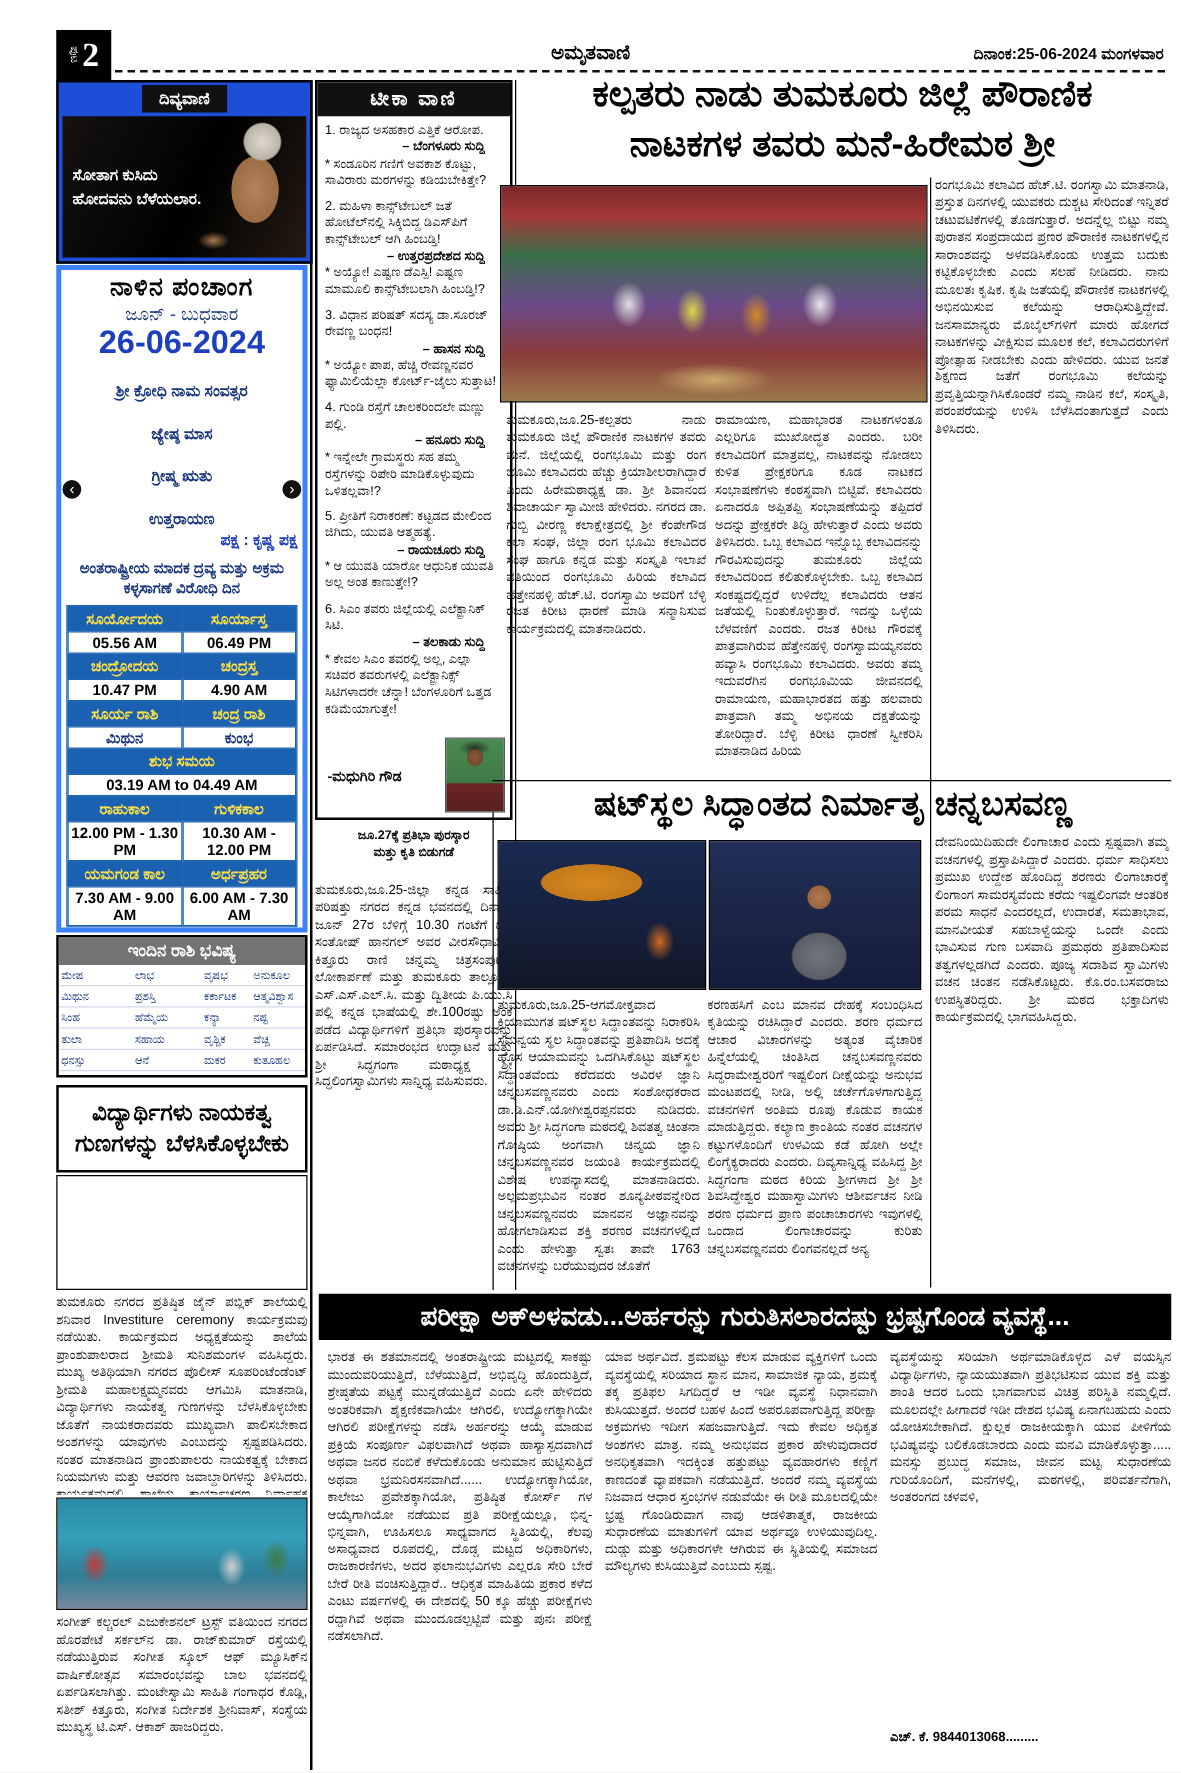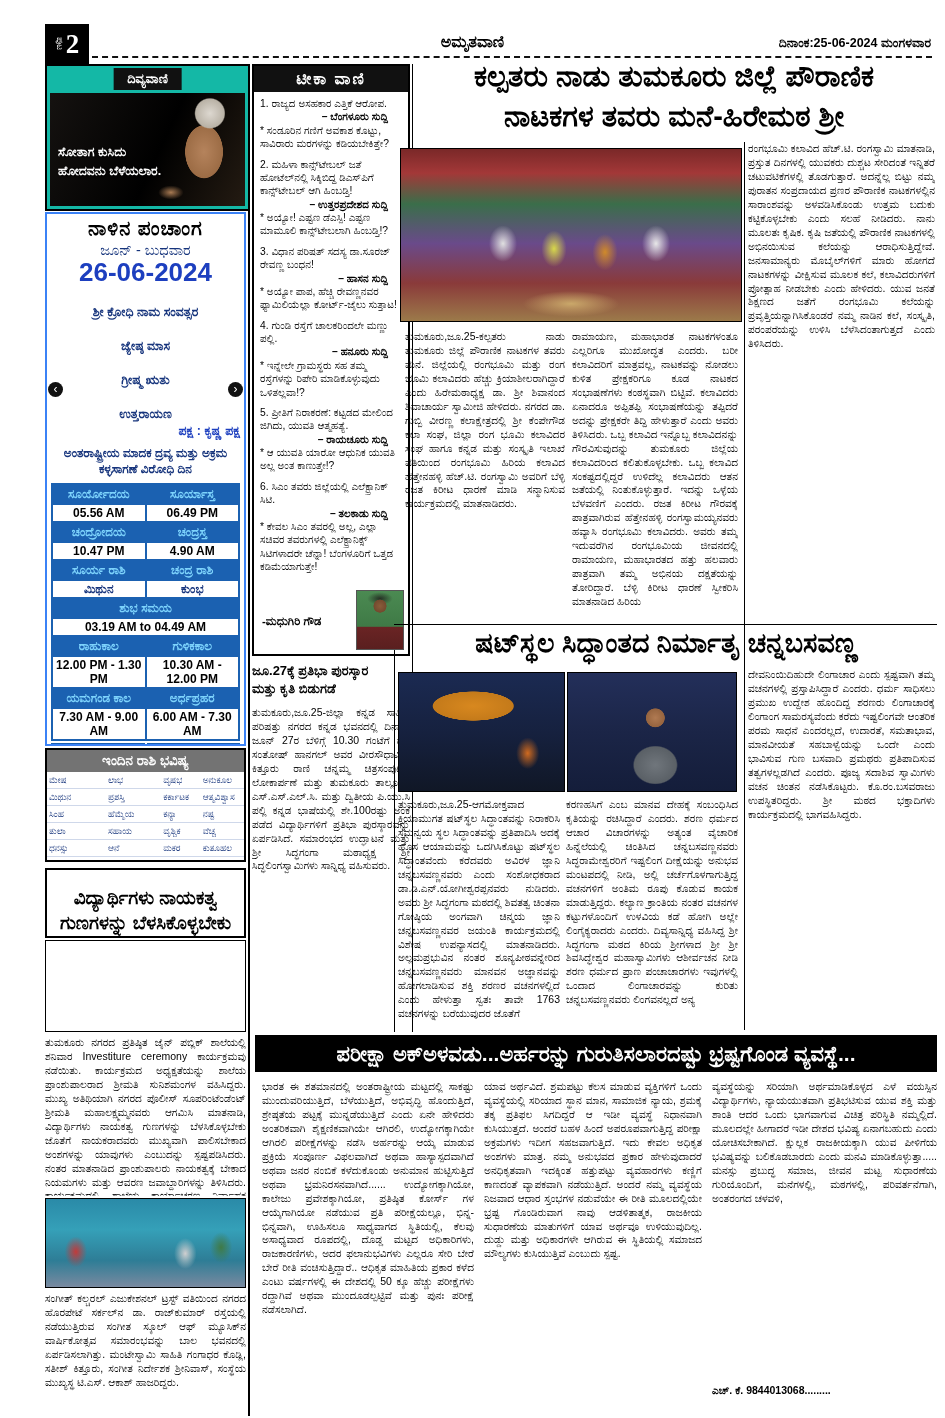"ದಿವ್ಯವಾಣಿ" .dv { background: #14b8a6 -> #1d4ed8 }
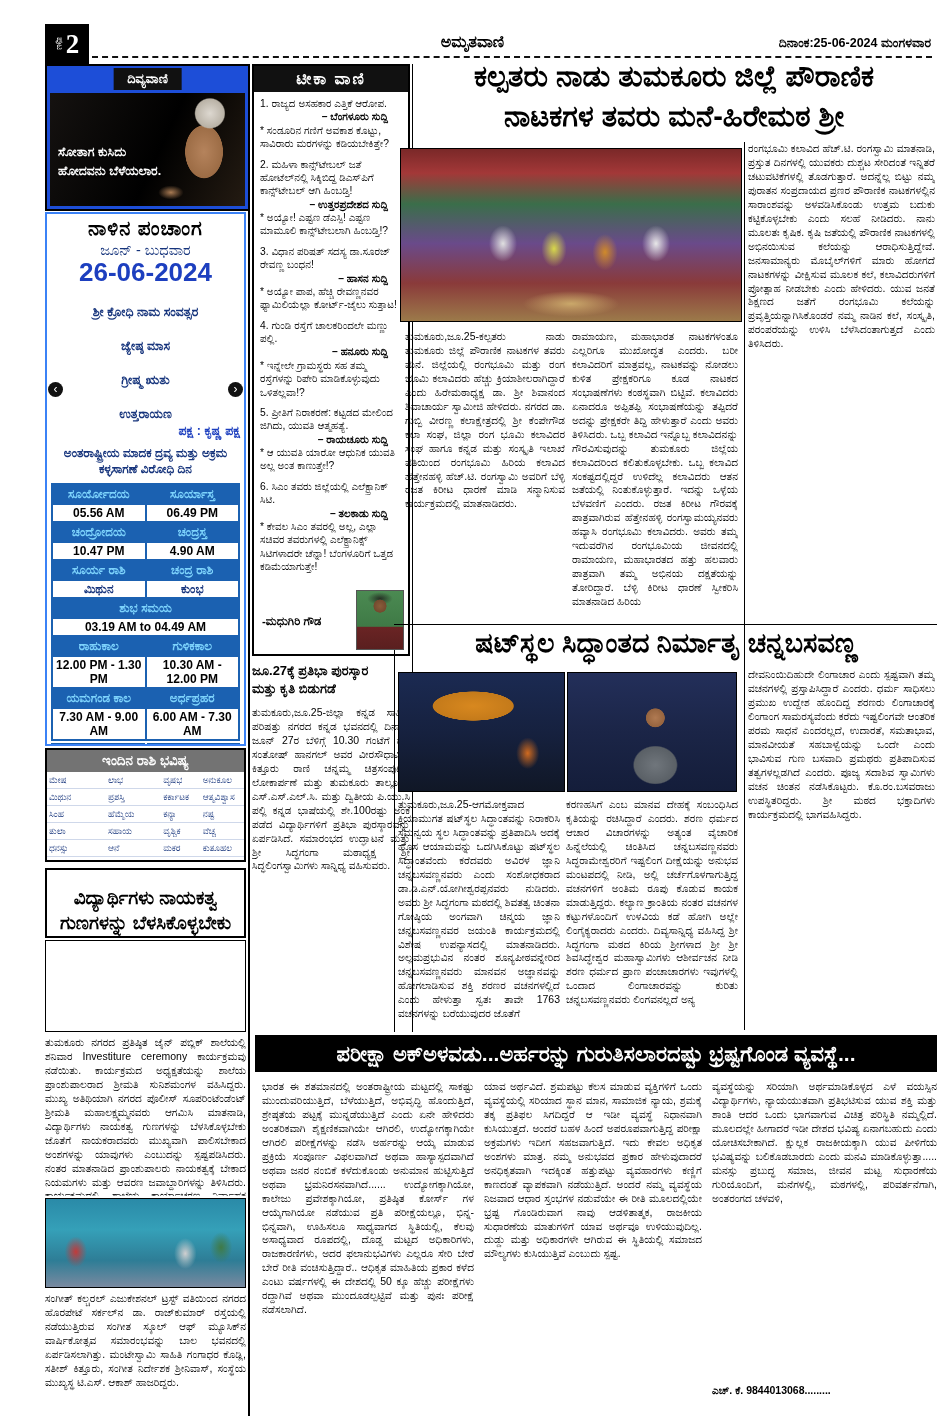"ಸೋತಾಗ ಕುಸಿದು" .dv-quote { margin-top: 12px -> none }
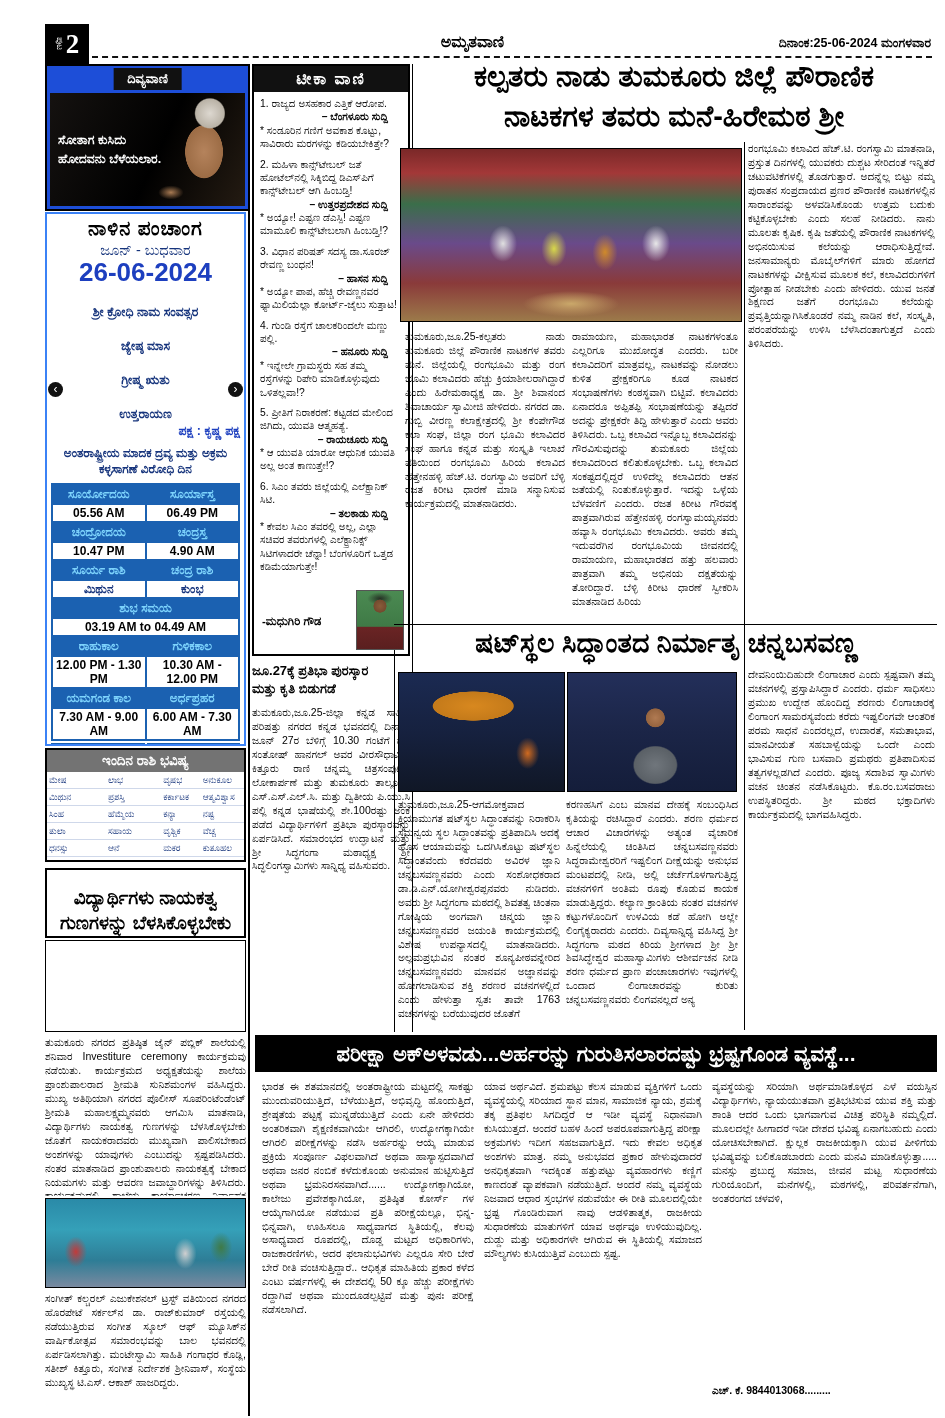"ನಾಳಿನ ಪಂಚಾಂಗ" .pan { border: 2px solid #3b82f6 -> 4px solid #3b82f6 }
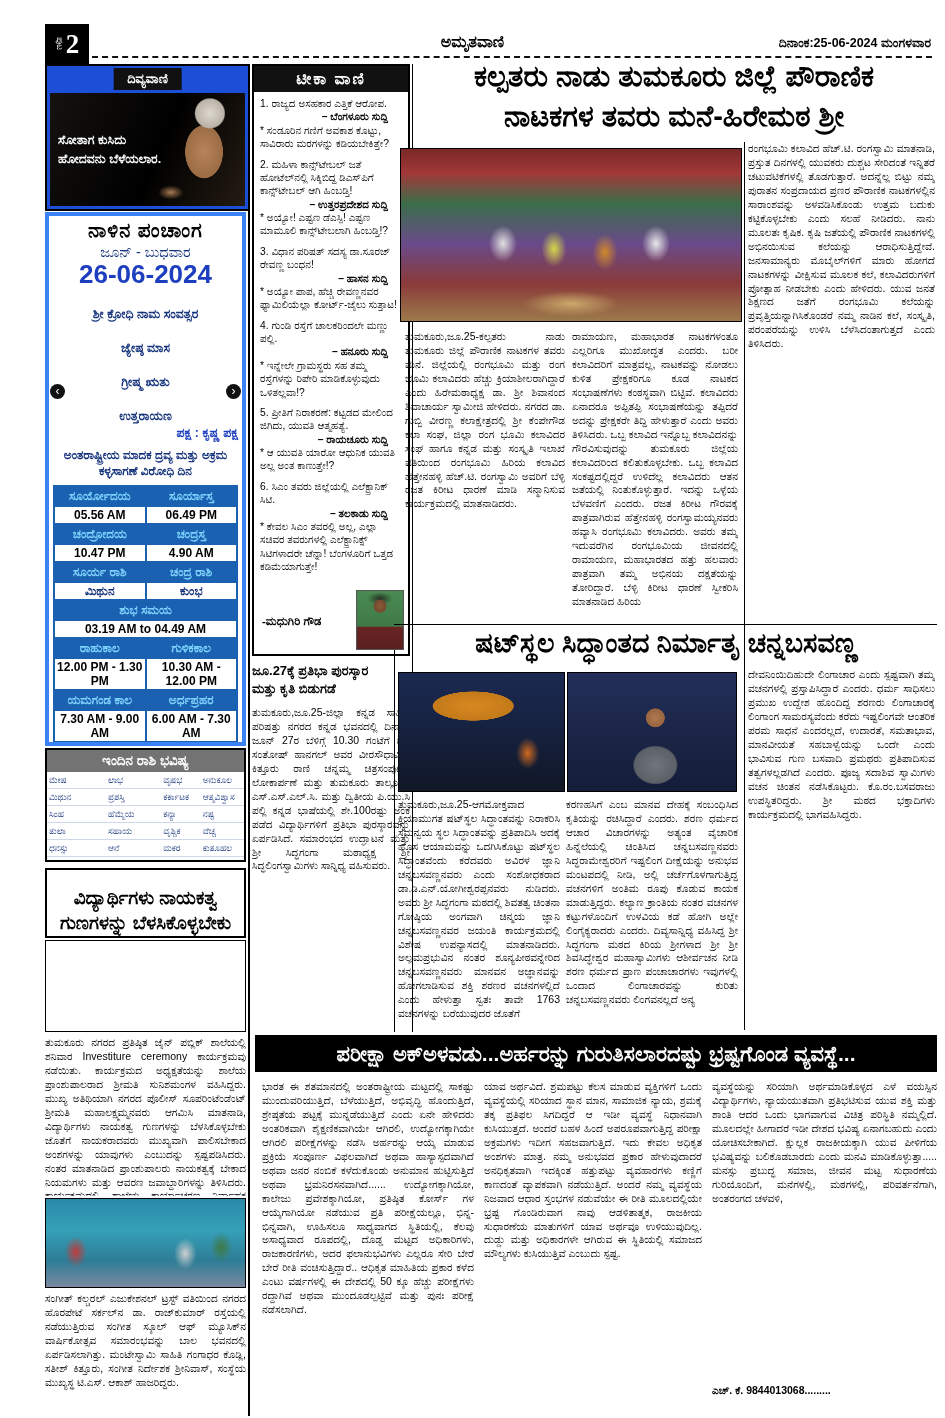"ಸೂರ್ಯೋದಯ" .pt-h { color: #7dd3fc -> #fde047 }
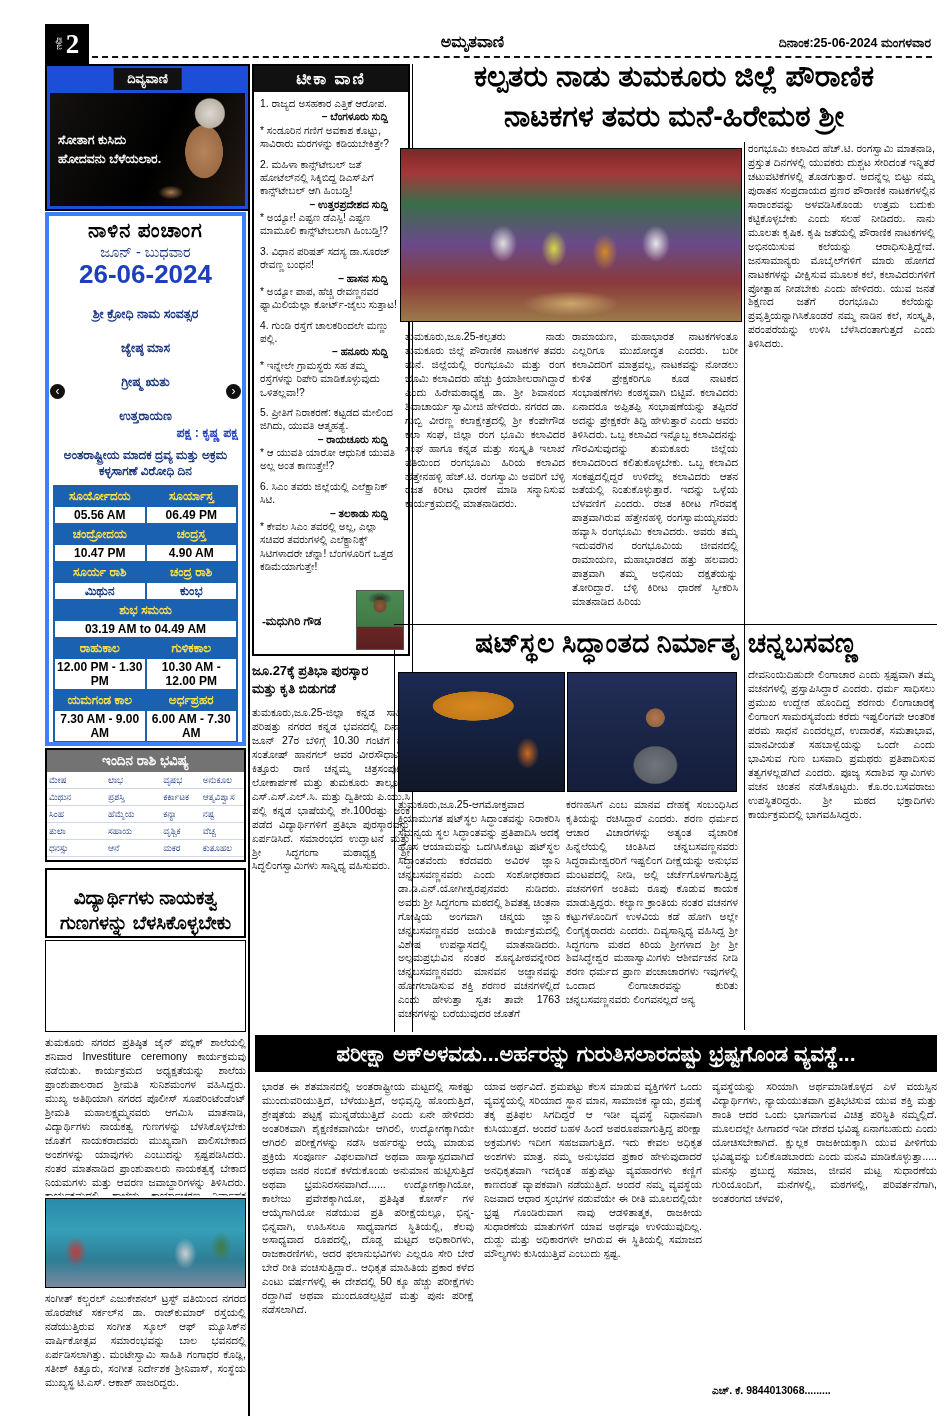"ಜೂ.27ಕ್ಕೆ ಪ್ರತಿಭಾ ಪುರಸ್ಕಾರ" .pra-head { font-size: 13px -> 10px; text-align: none -> center }
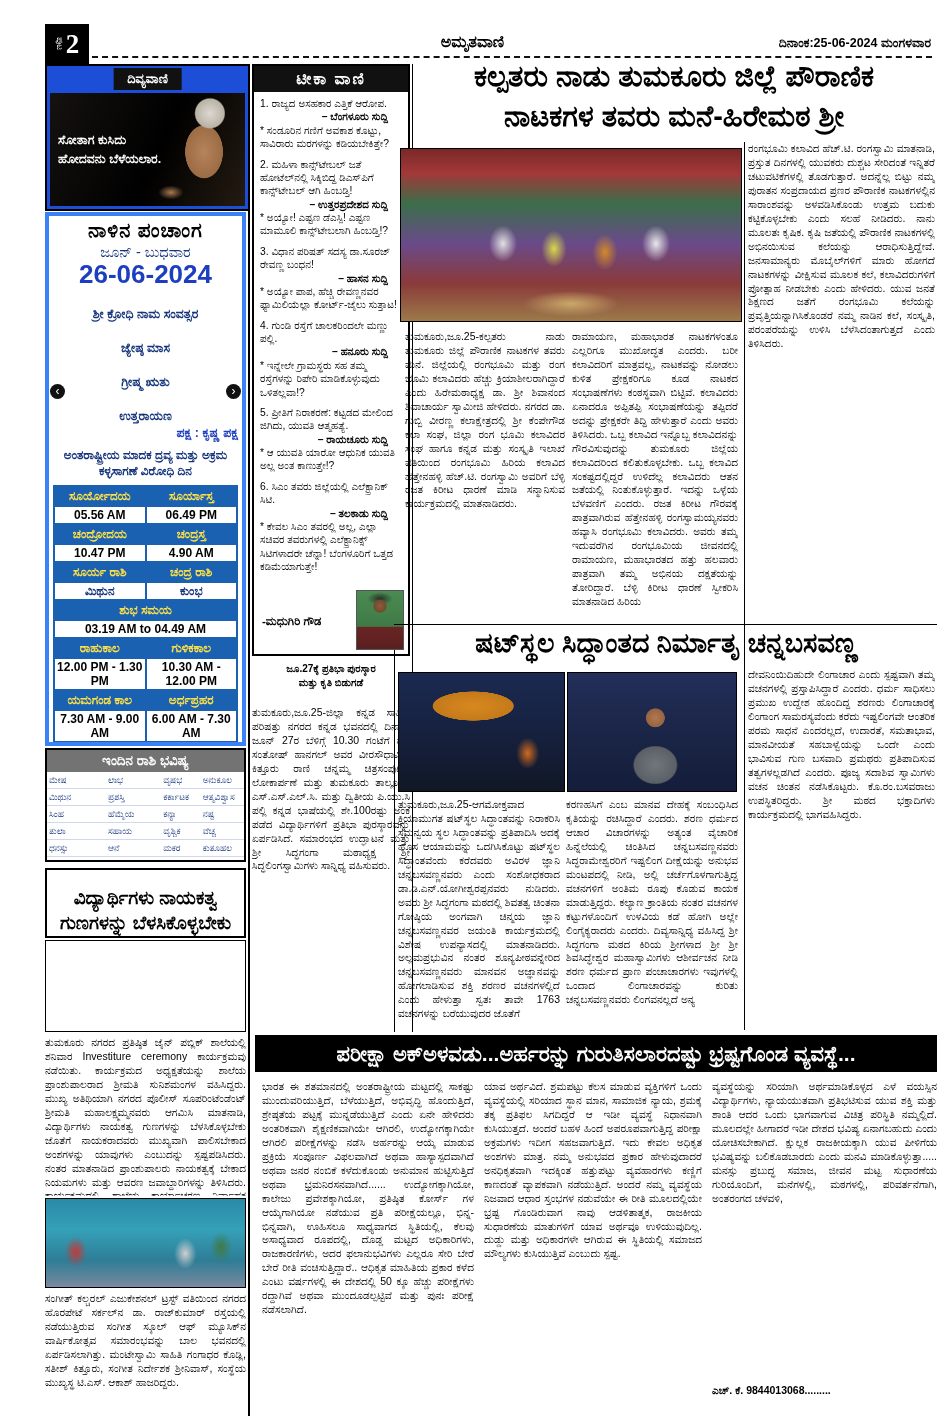"ವಿದ್ಯಾರ್ಥಿಗಳು ನಾಯಕತ್ವ" .stu-head { justify-content: flex-end -> center }
